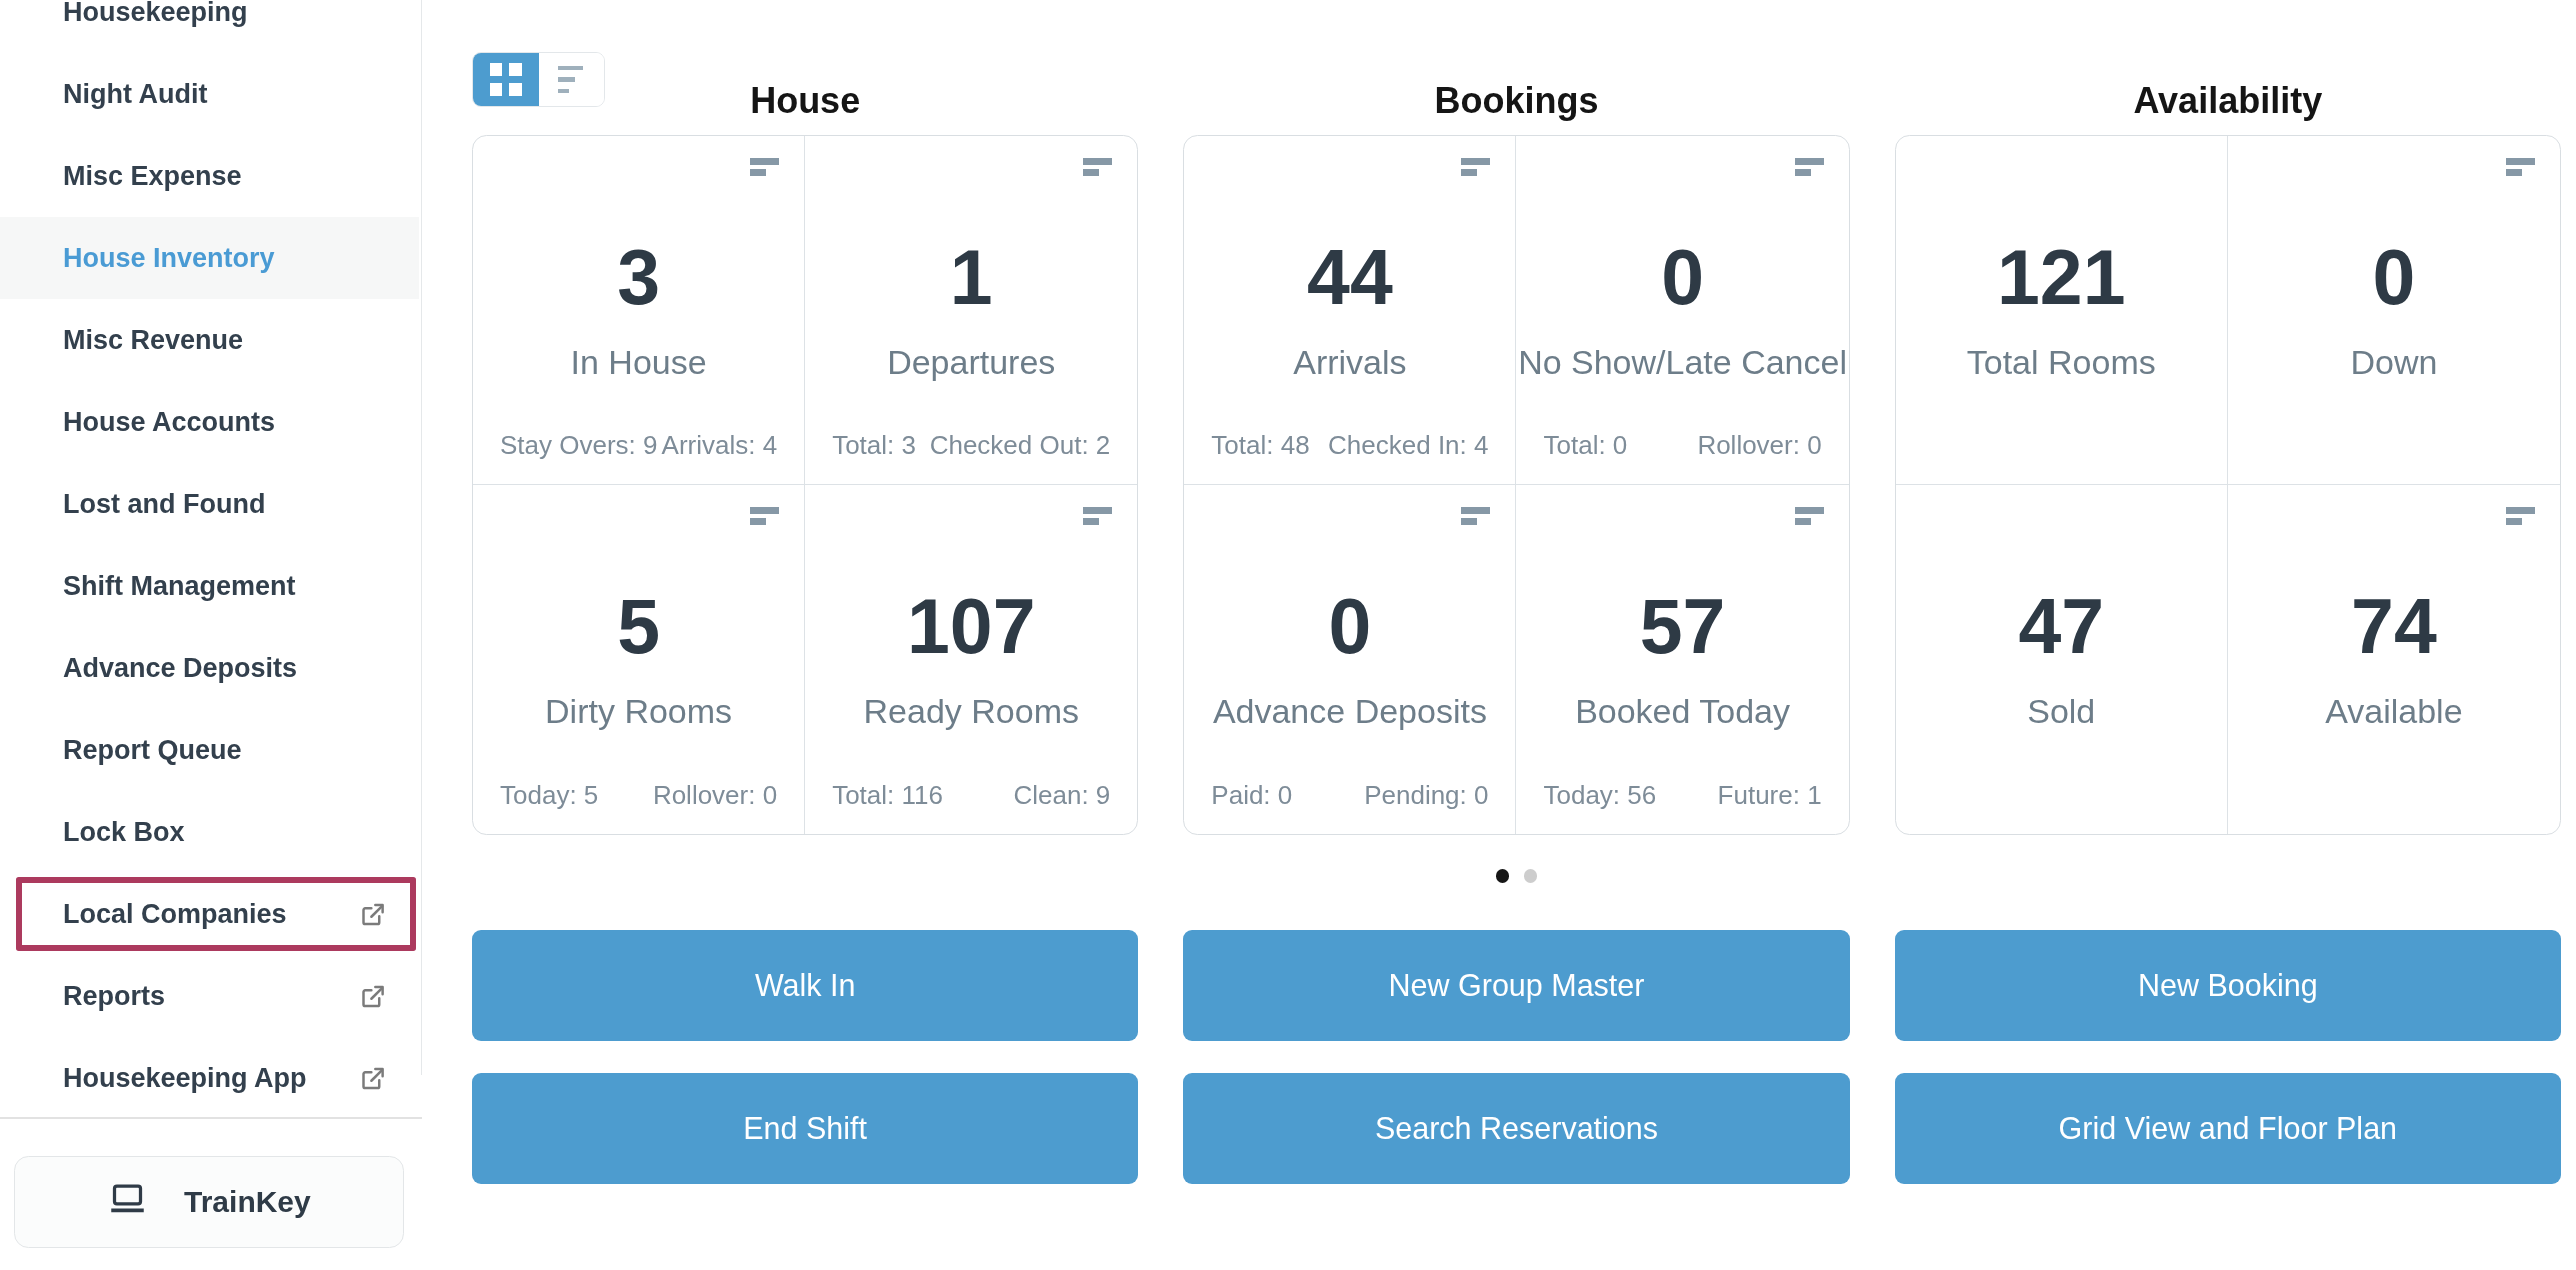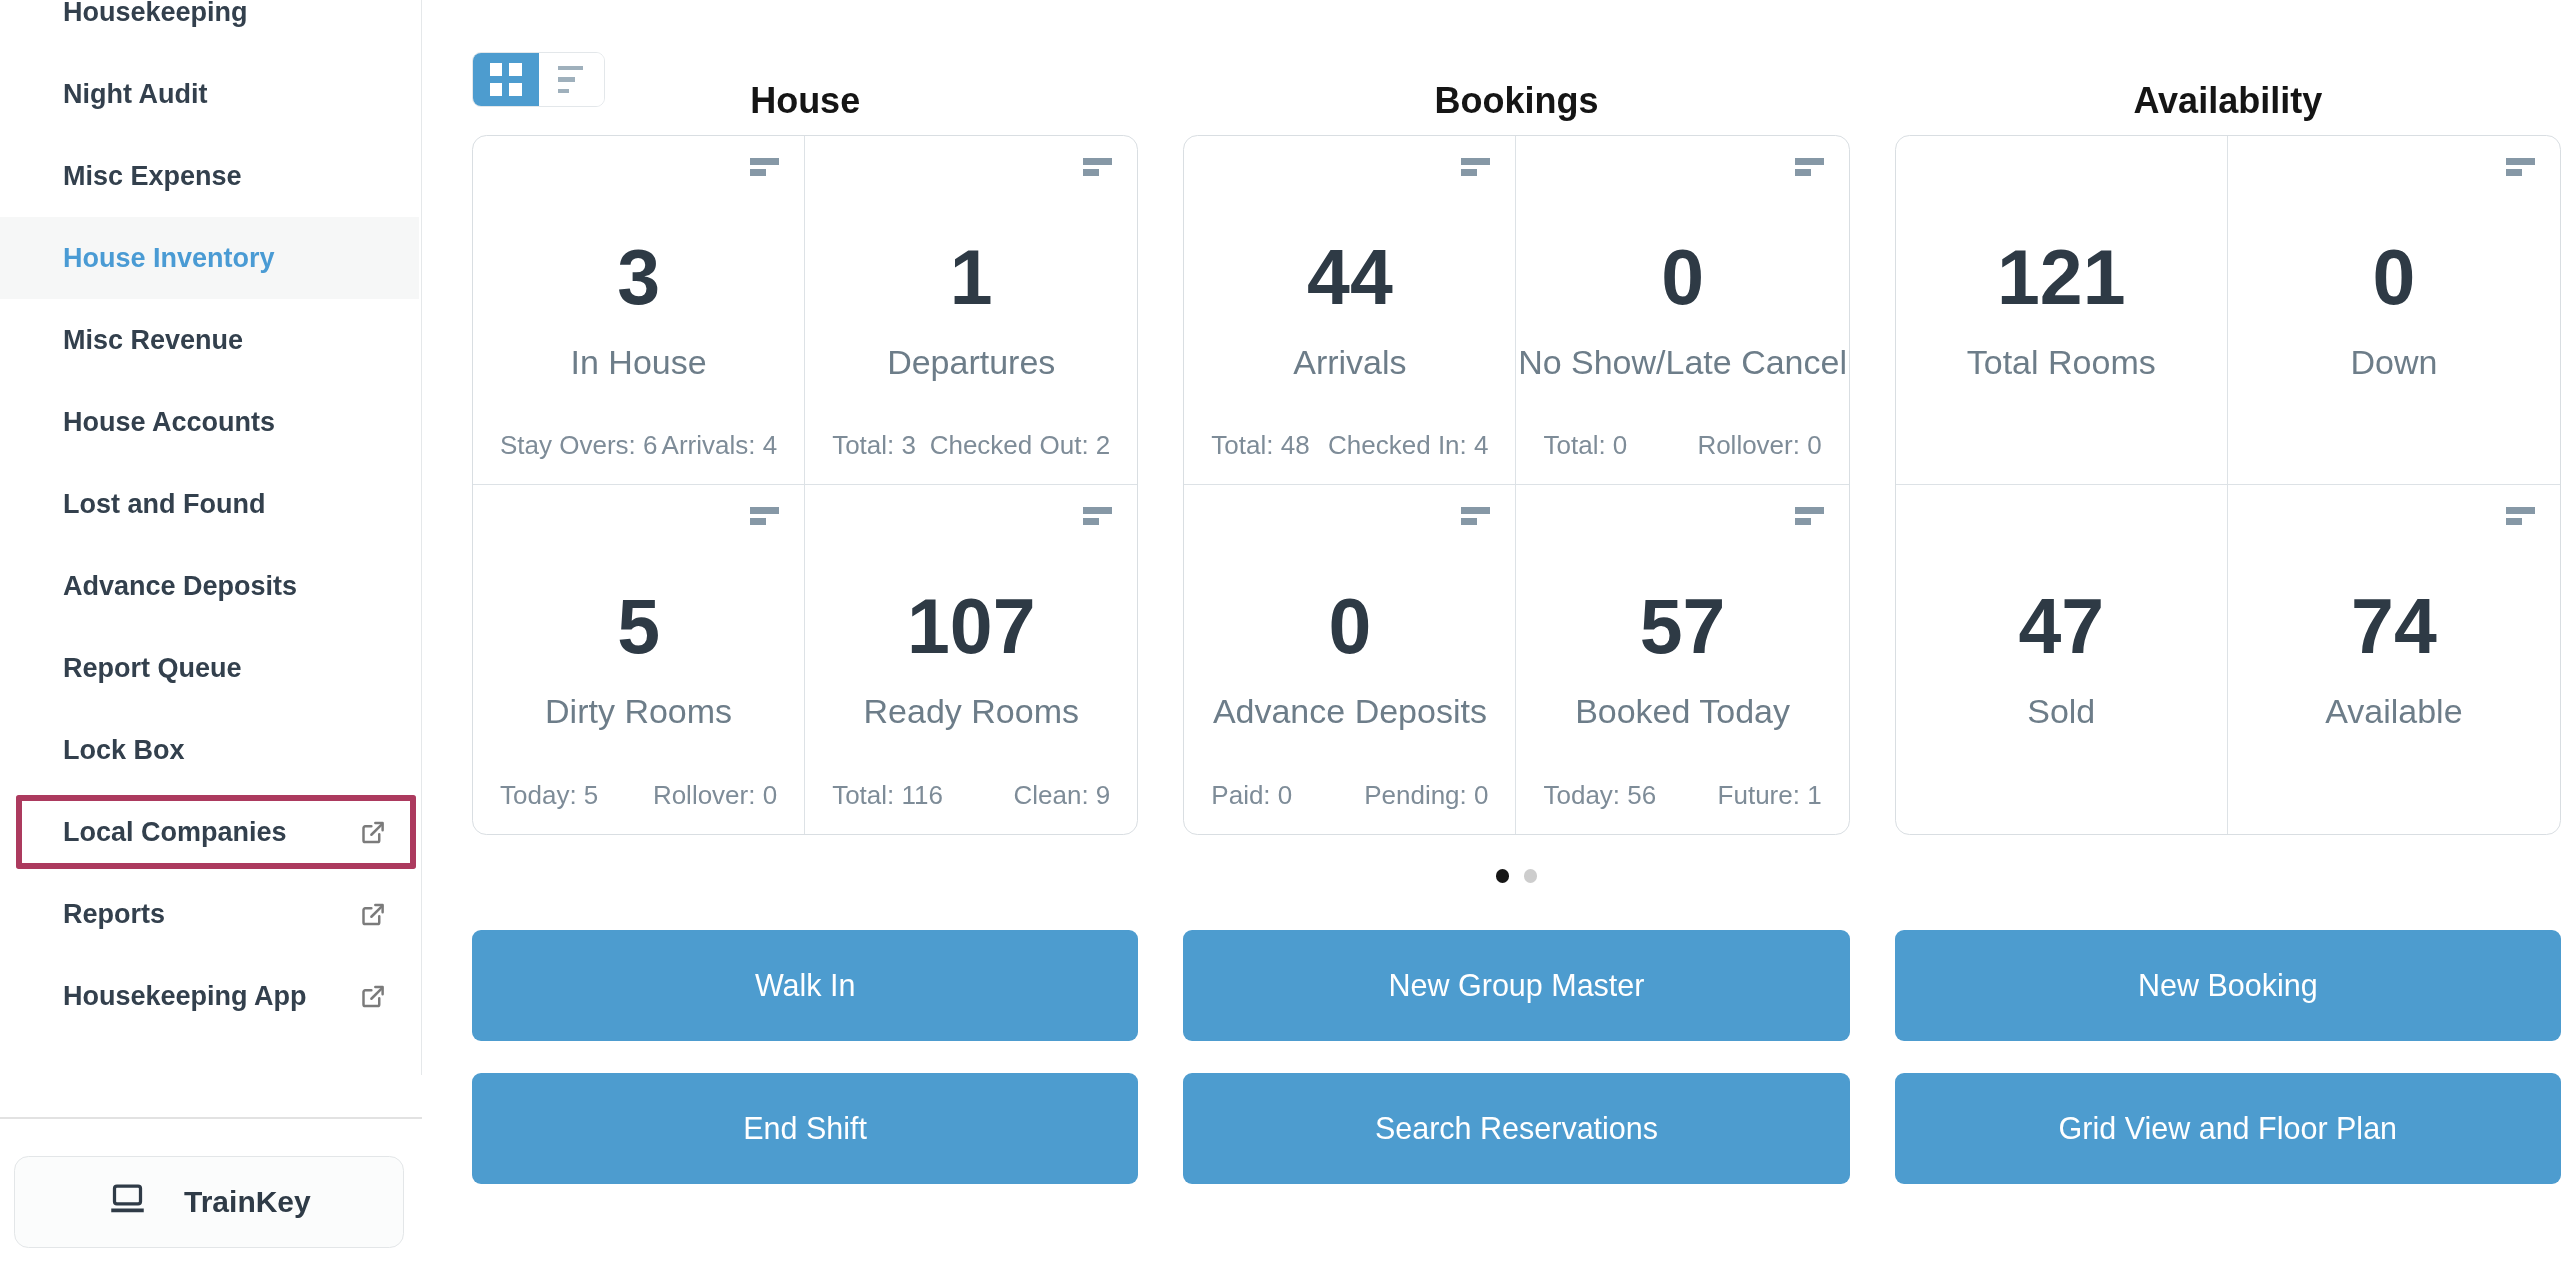"Stay Overs: 6" span { text: 6 -> 9 }
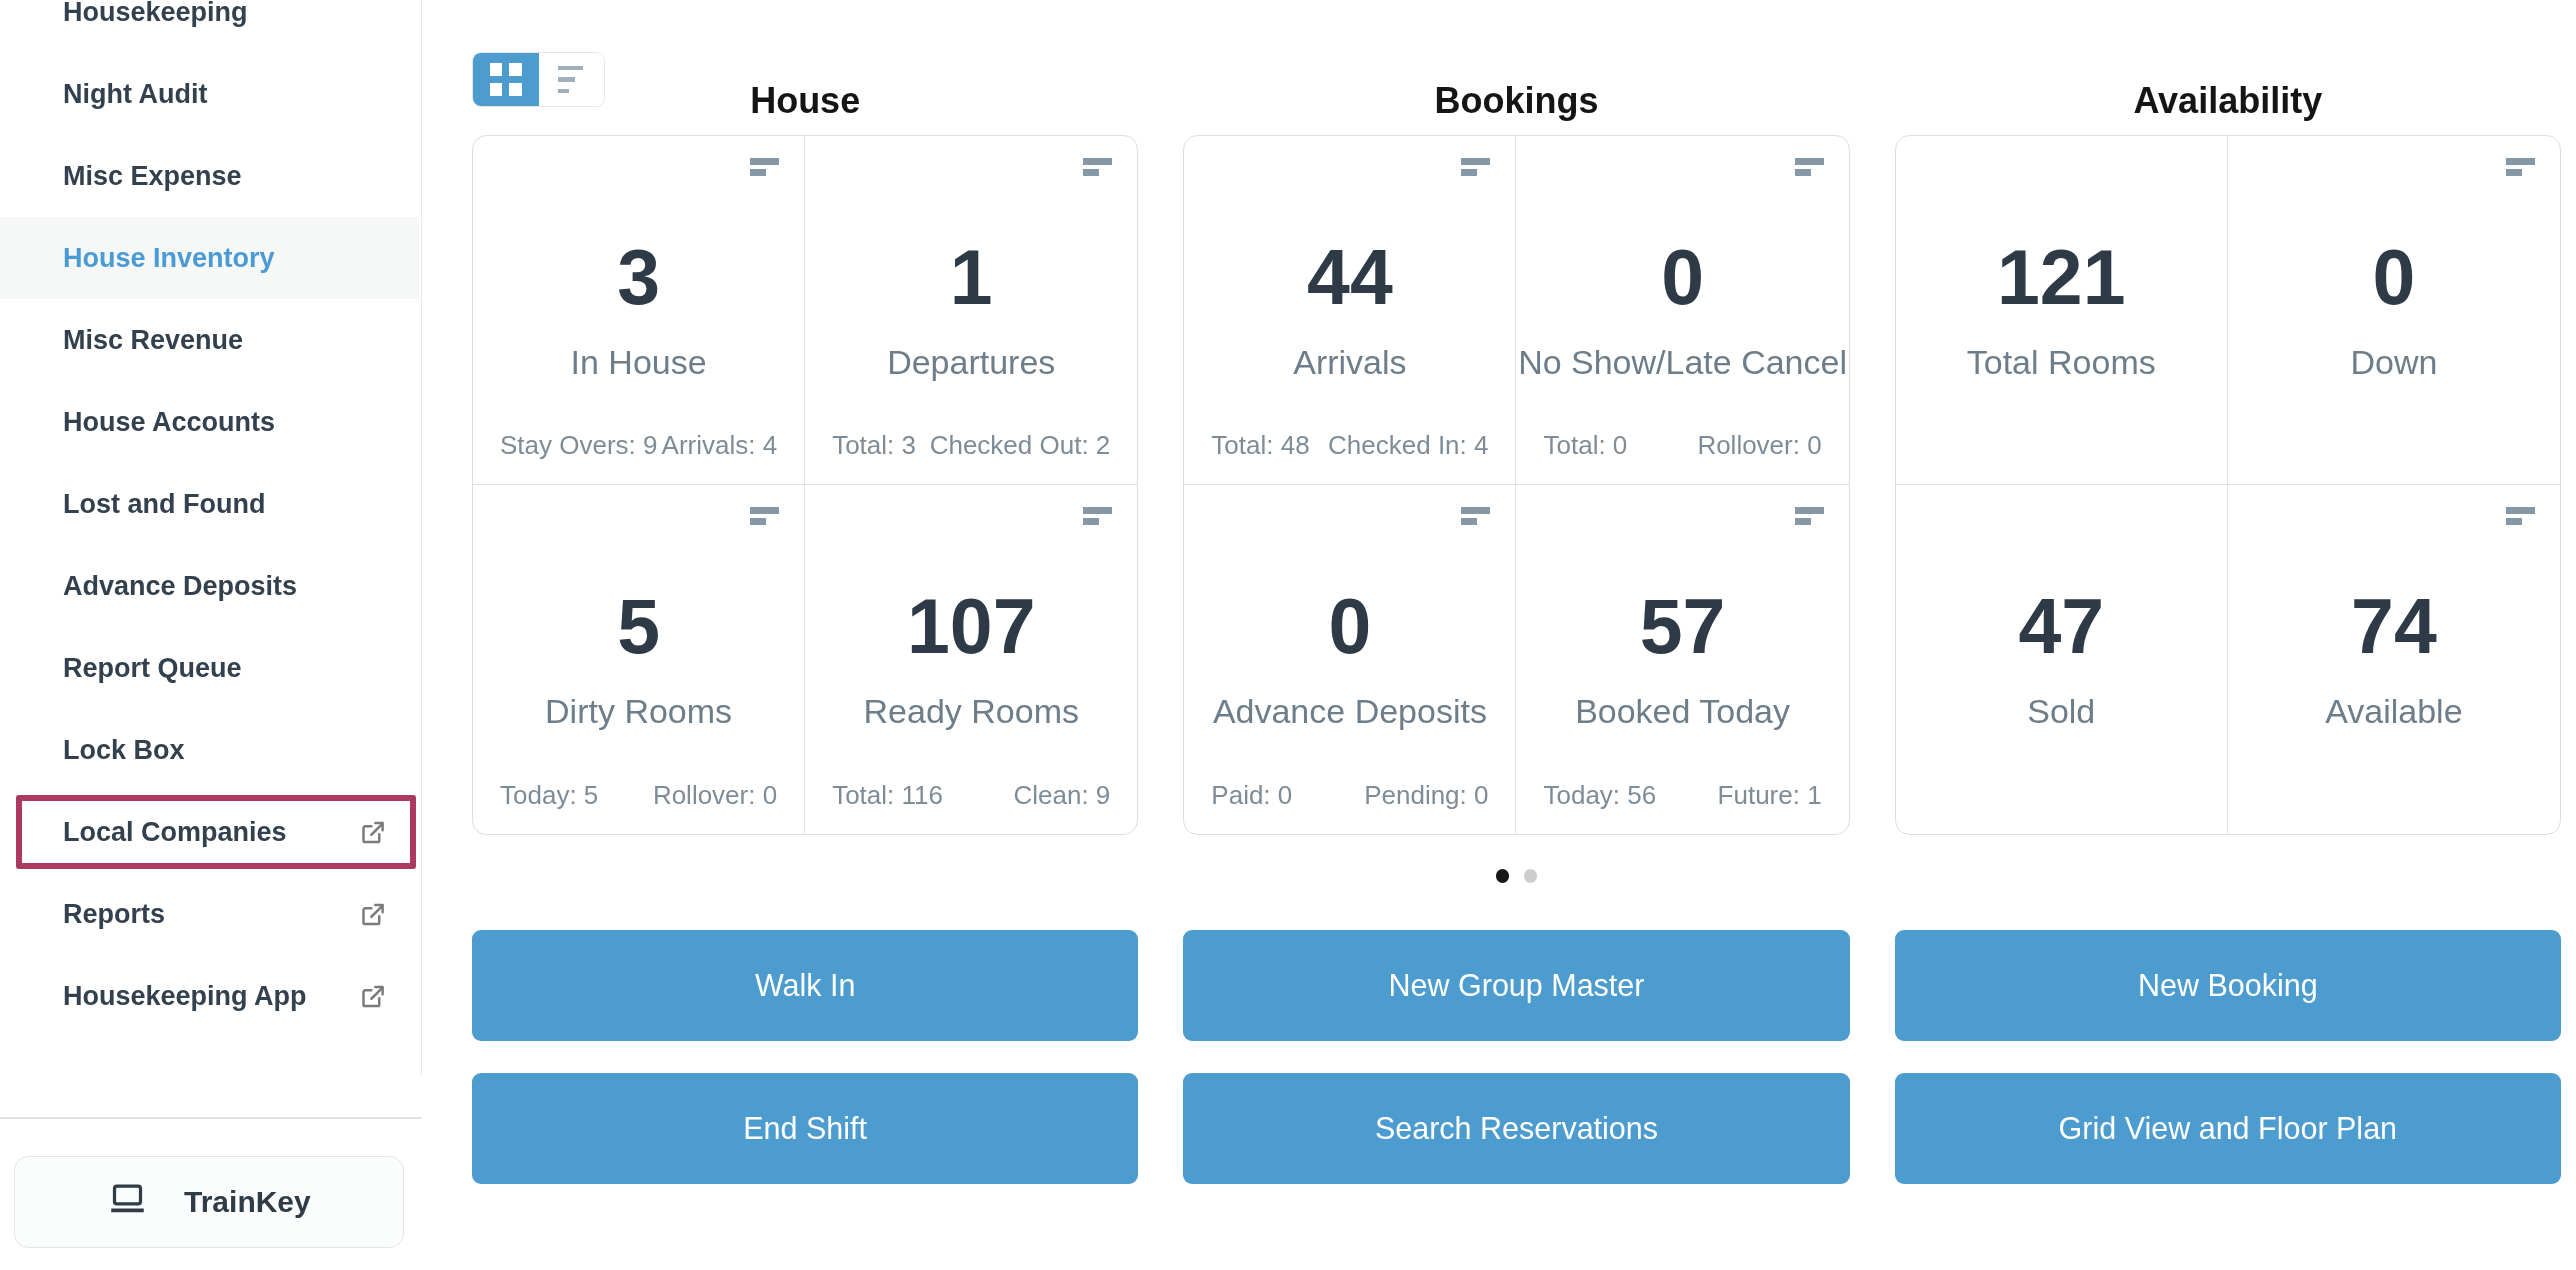"Shift Management" li { html: none -> <li> <span>Shift Management</span> </li> }
